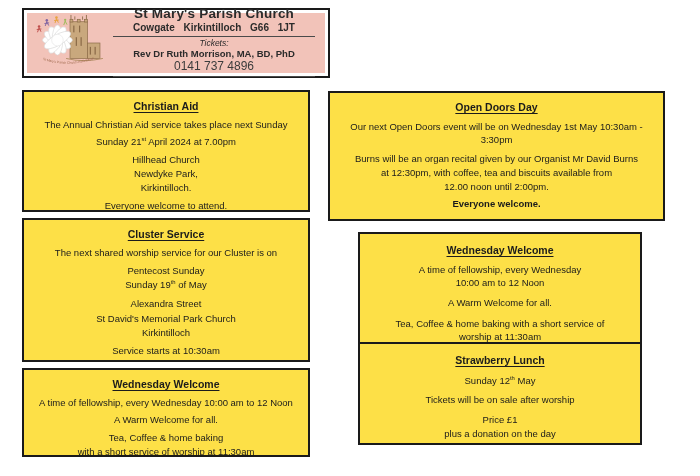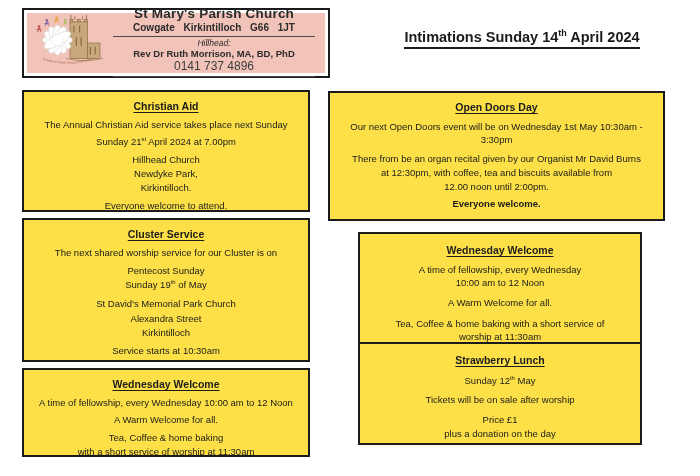"Hillhead:" div.minister-label { text: Hillhead -> Tickets }
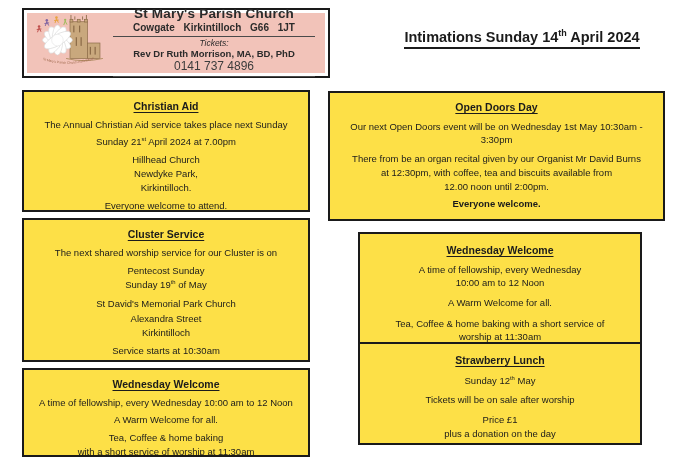"Intimations Sunday 14th April 2024" div.page-title { html: <div> <span><span>Intimations Sunday 14</span><sup>th</sup><span> April 2024</span></span> </div> -> none }
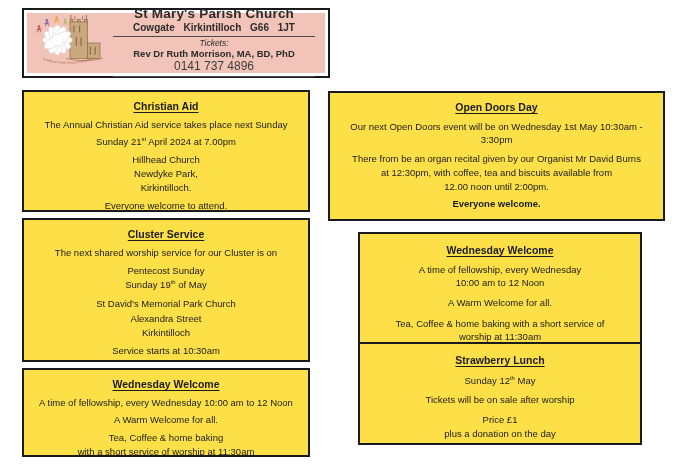"There from be an organ" div { text: There from -> Burns will }
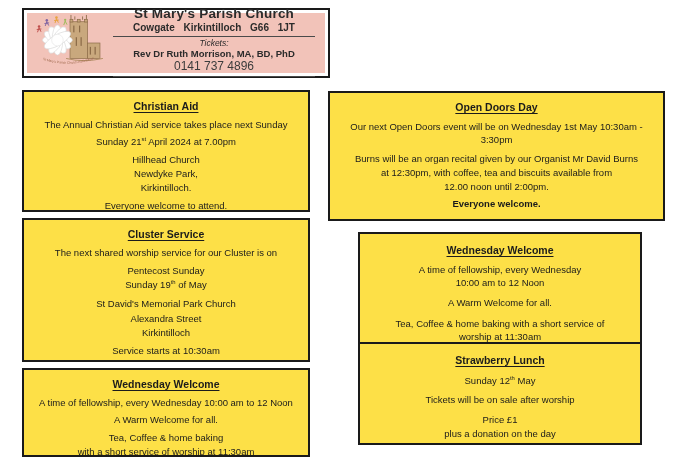"St David's Memorial Park Church" div { order: before "Alexandra Street" -> after "Alexandra Street" }
